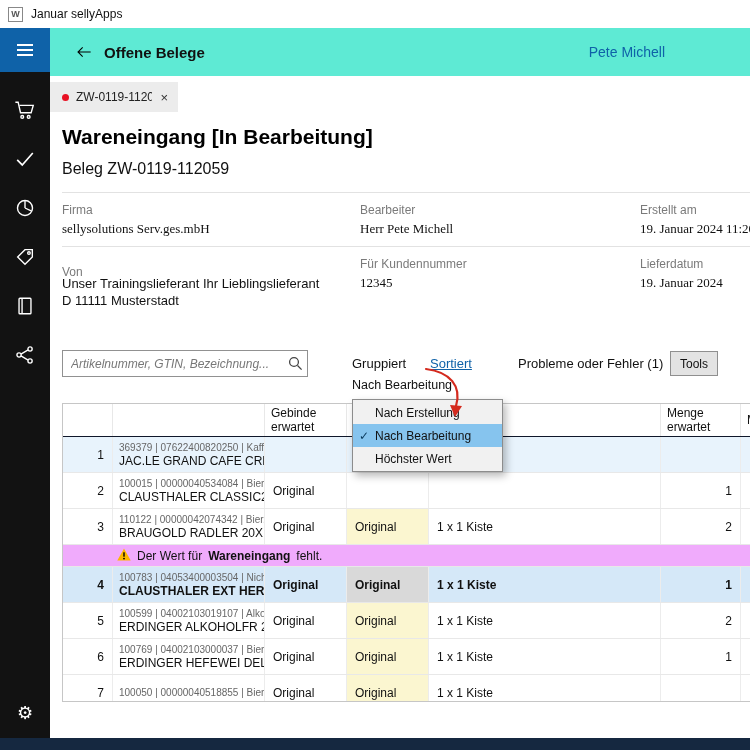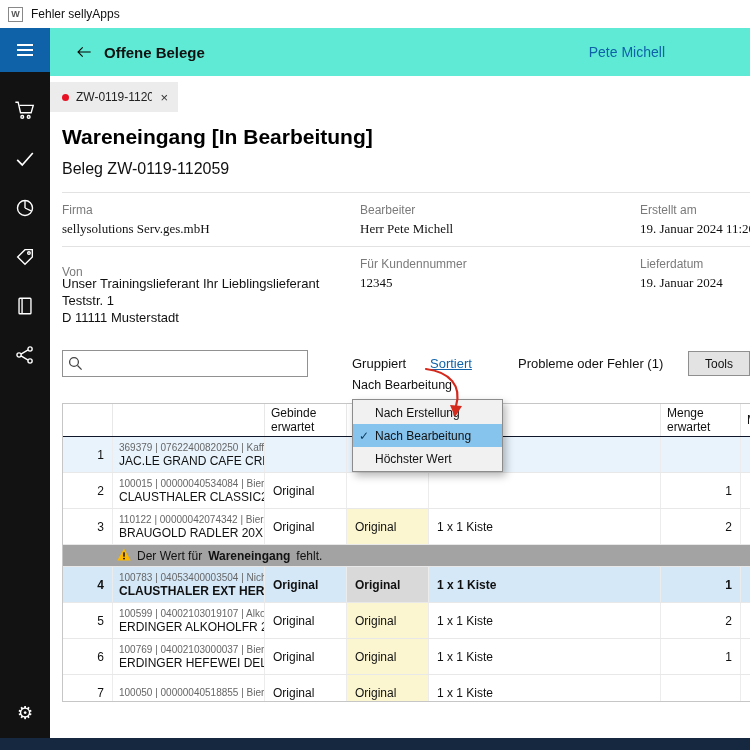"Fehler sellyApps" span.titletext { text: Fehler -> Januar }
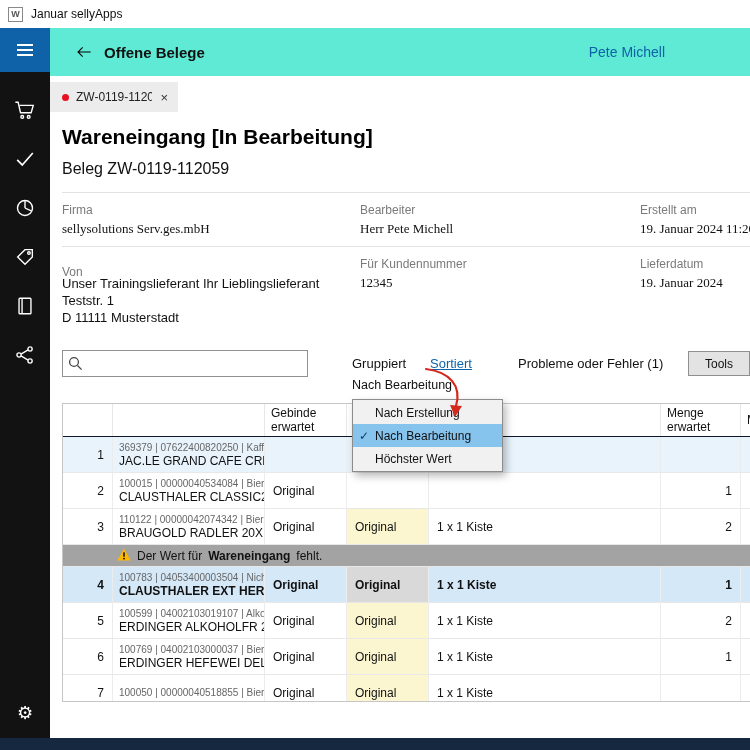"Teststr. 1" div { html: <div>Teststr. 1</div> -> none }
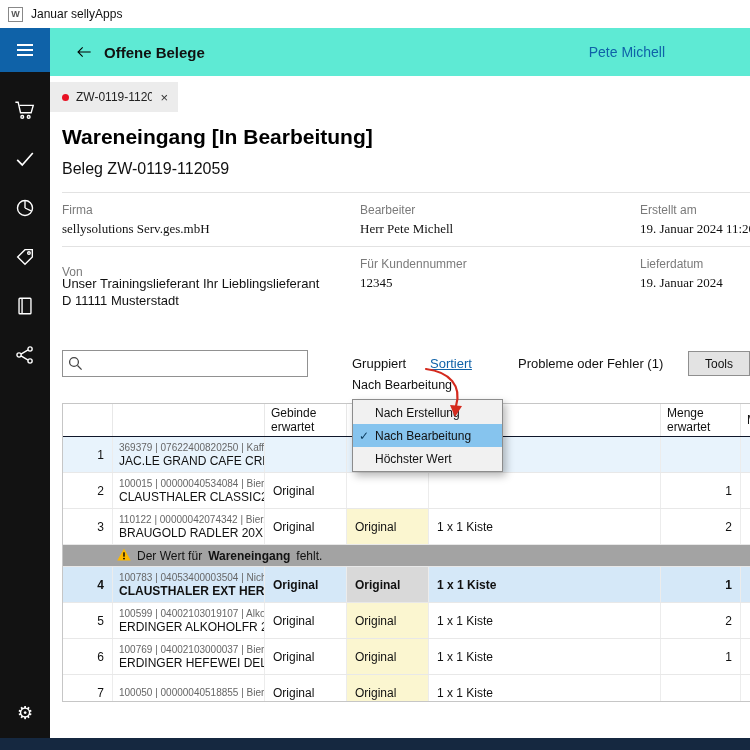"Artikelnummer, GTIN, Bezeichnung..." input { html: none -> <input> }
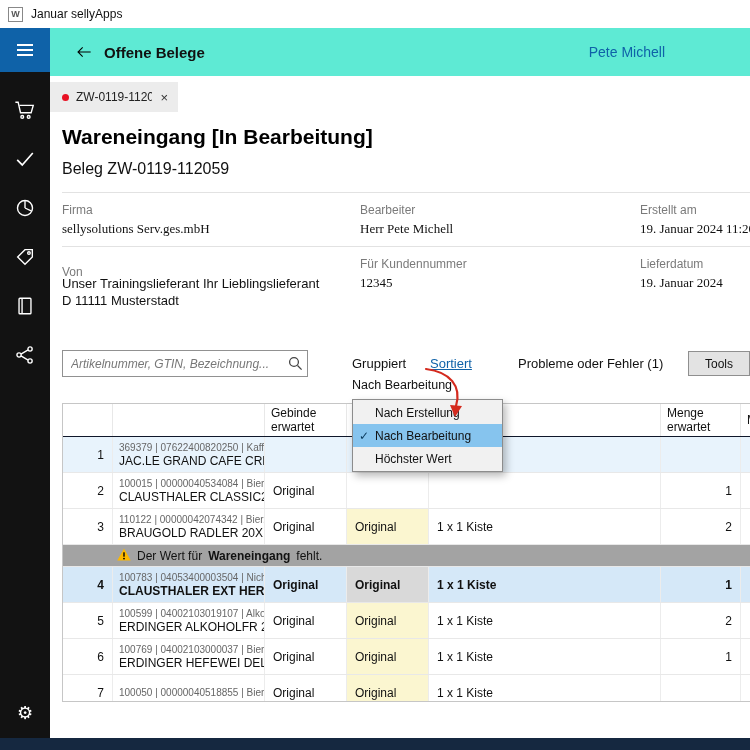"Tools" .toolsbtn { left: 638px -> 620px; padding: 0 16px -> 0 9px }
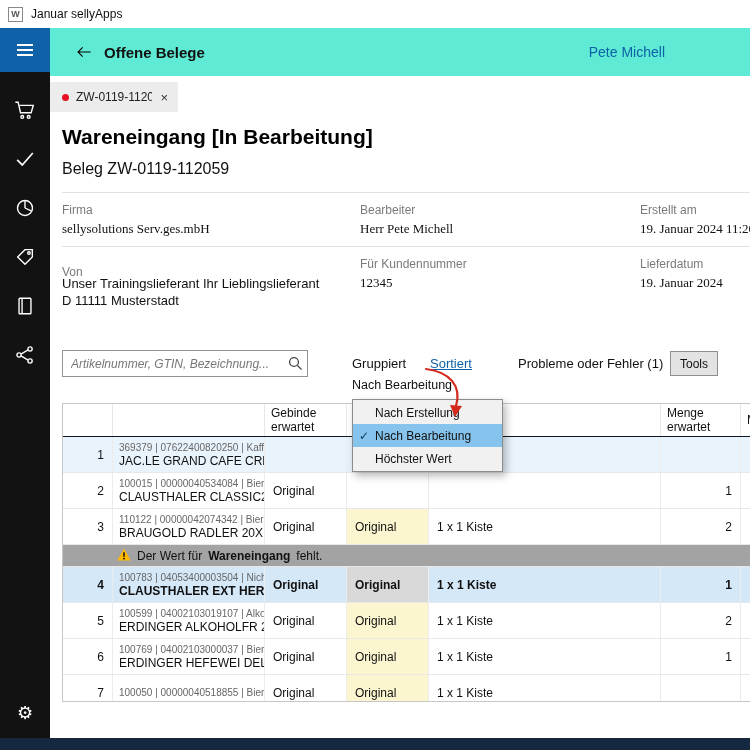"Der Wert für" .wrow { background: #a3a3a3 -> #f0abfc }
